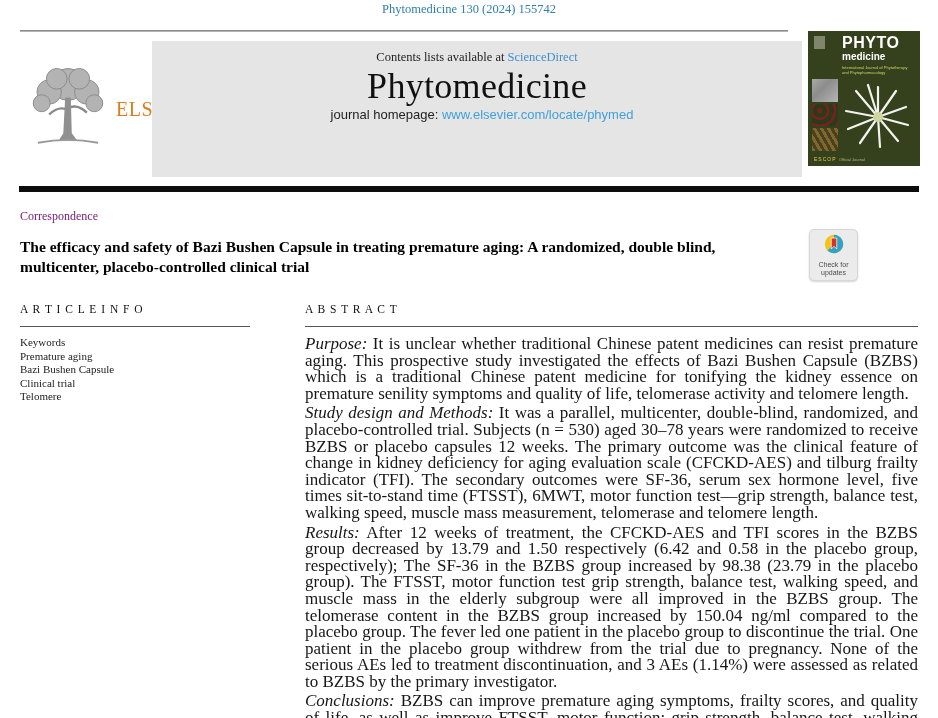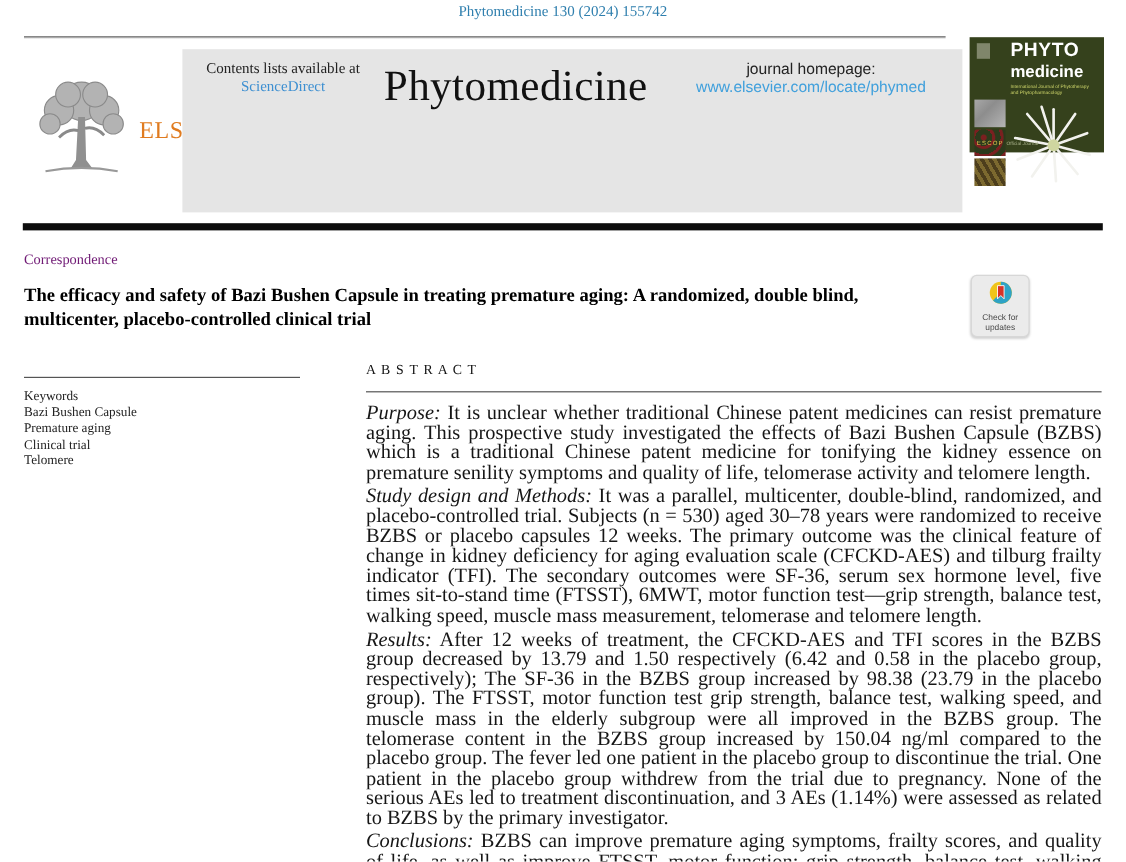"PHYTO" .cover { height: 96px -> 135px }
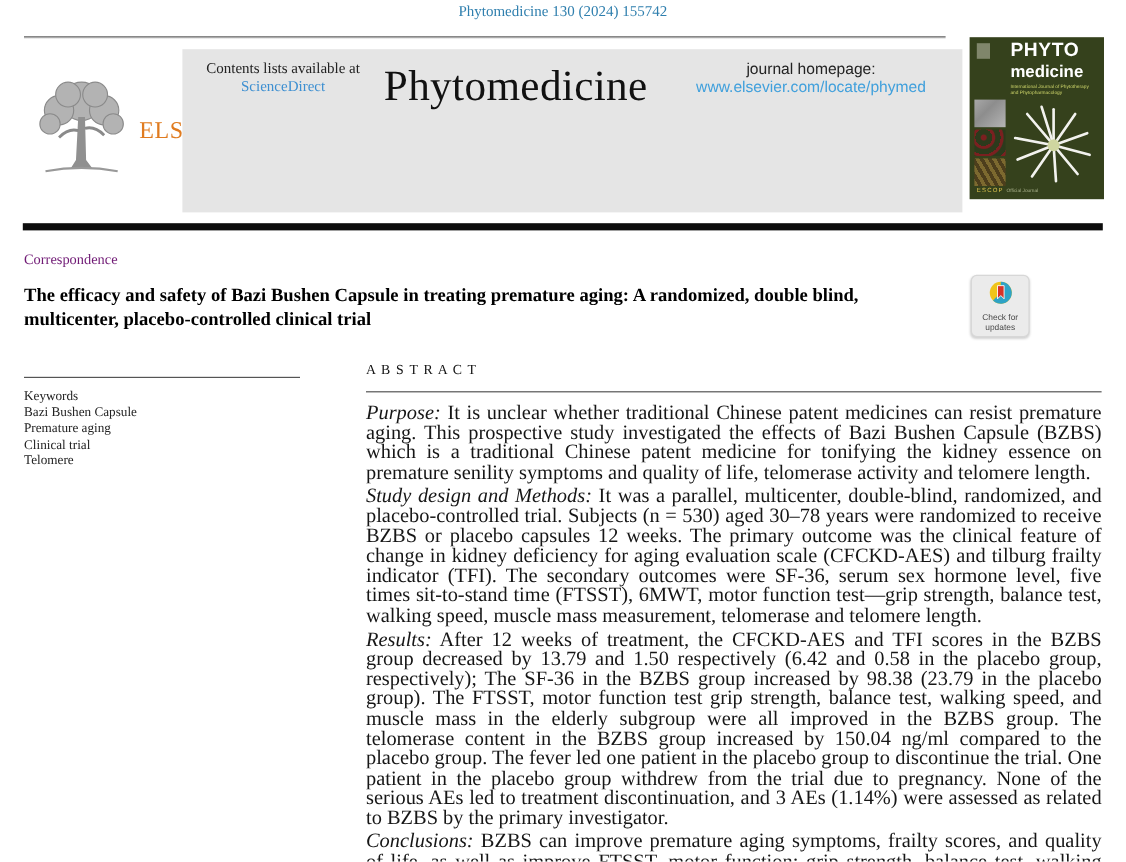"Contents lists available at" .banner { flex-direction: none -> column }
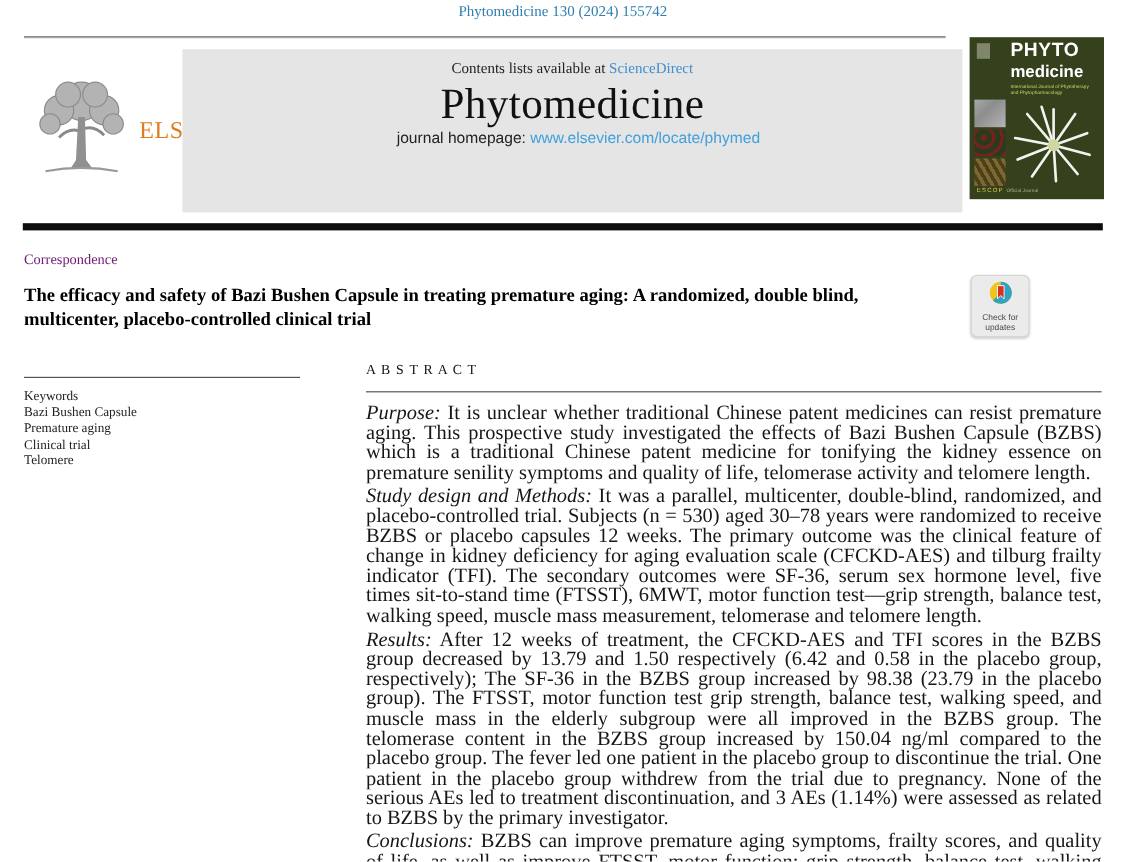"medicine" .cover-title .l2 { font-size: 14px -> 10px }
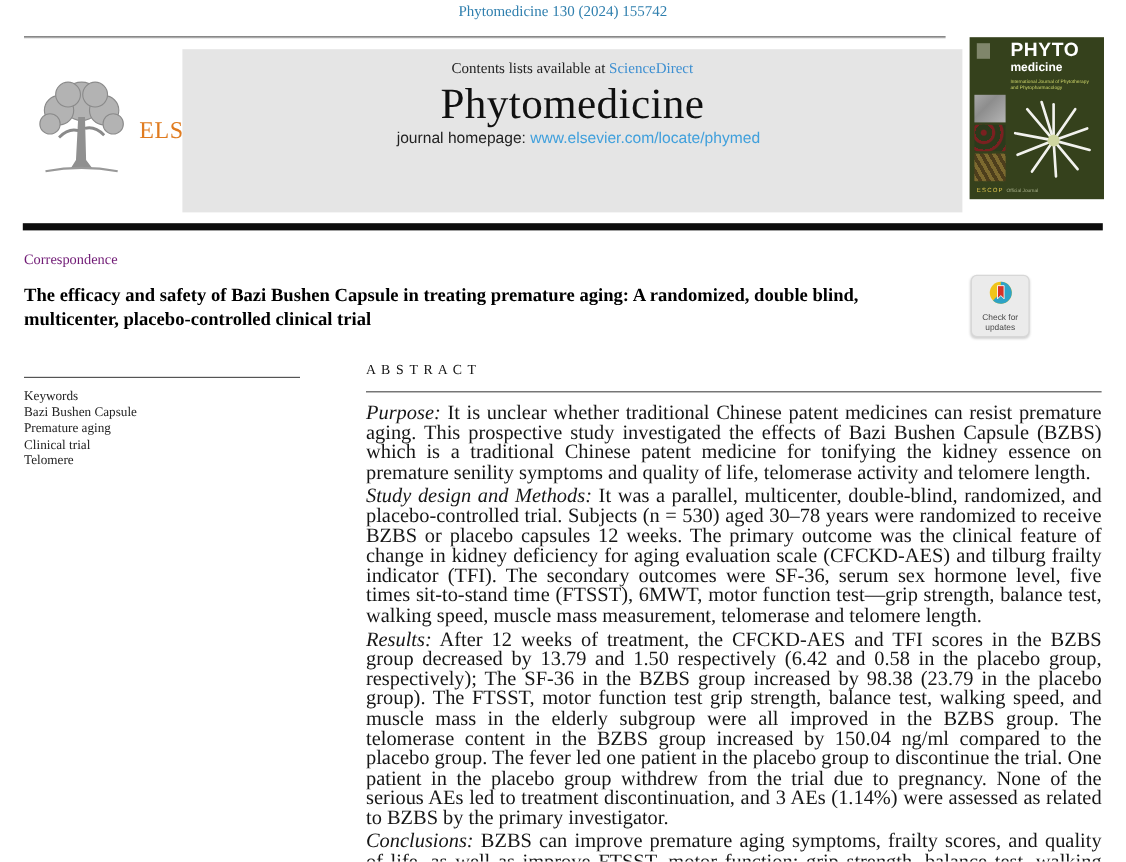"A R T I C" div.section-heading { html: none -> <div>A R T I C L E I N F O</div> }
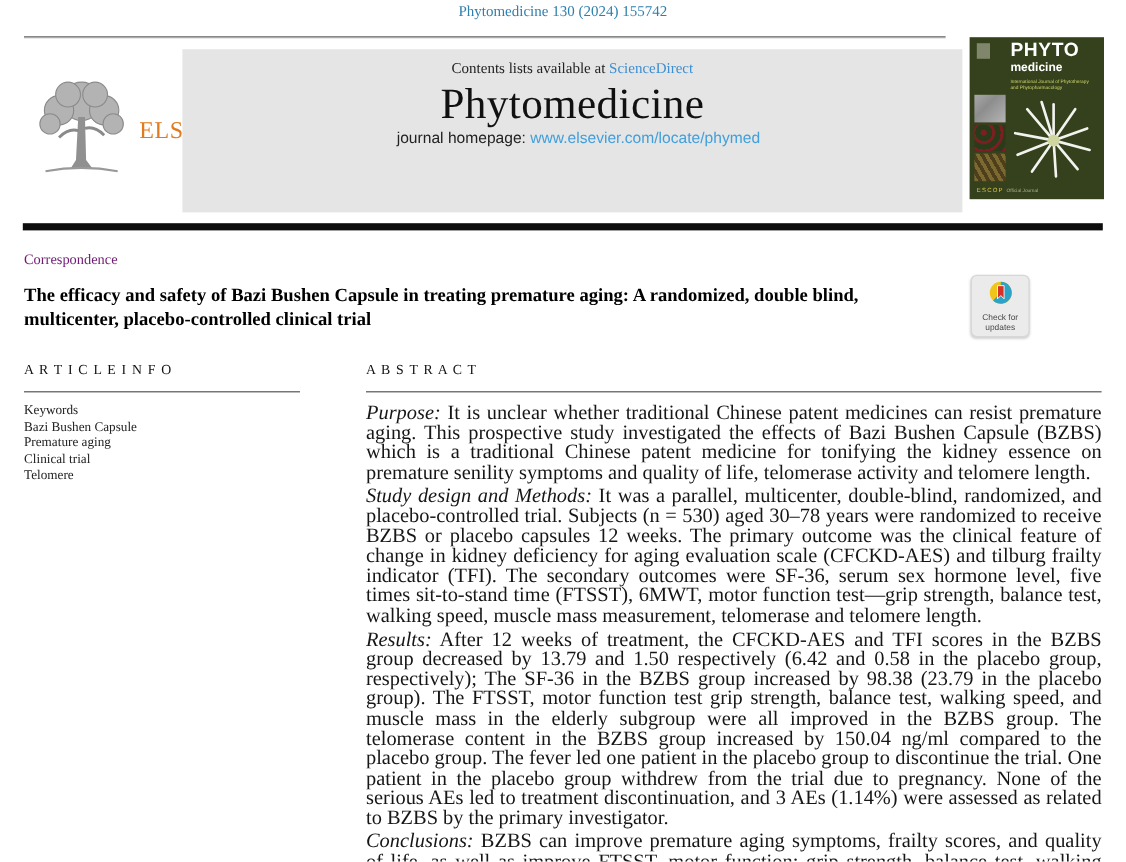"Bazi Bushen Capsule" div { order: before "Premature aging" -> after "Premature aging" }
